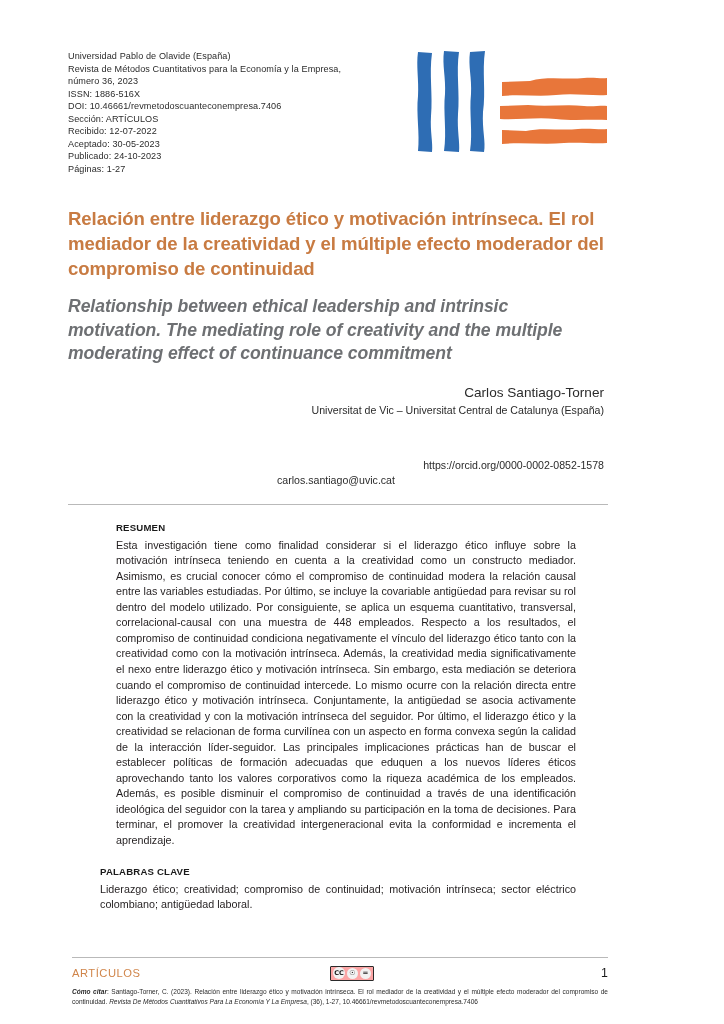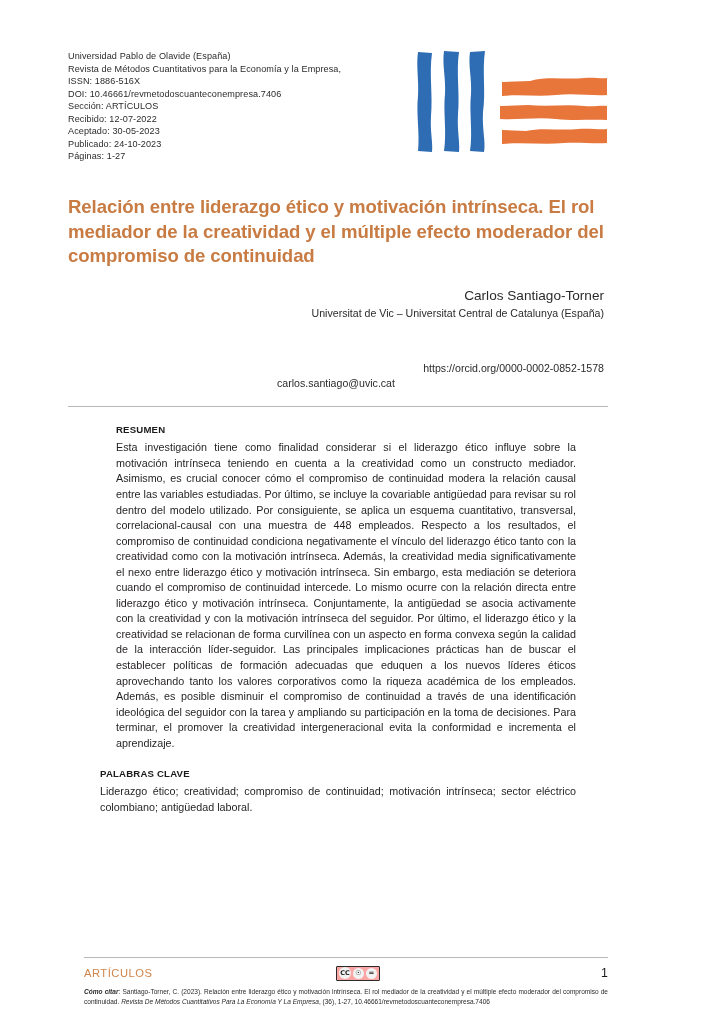"número 36, 2023" div { html: none -> <div>número 36, 2023</div> }
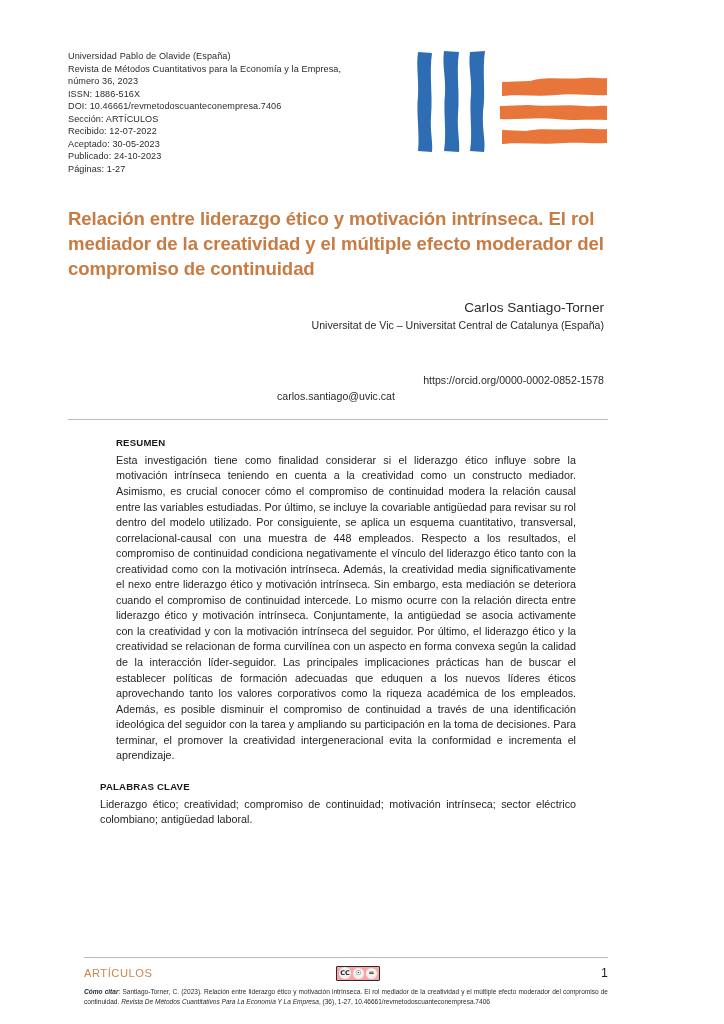"Relationship between ethical leadership" h2.title-en { html: none -> <h2>Relationship between ethical leadership and intrinsic motivation. The mediating role of creativity and the multiple moderating effect of continuance commitment</h2> }
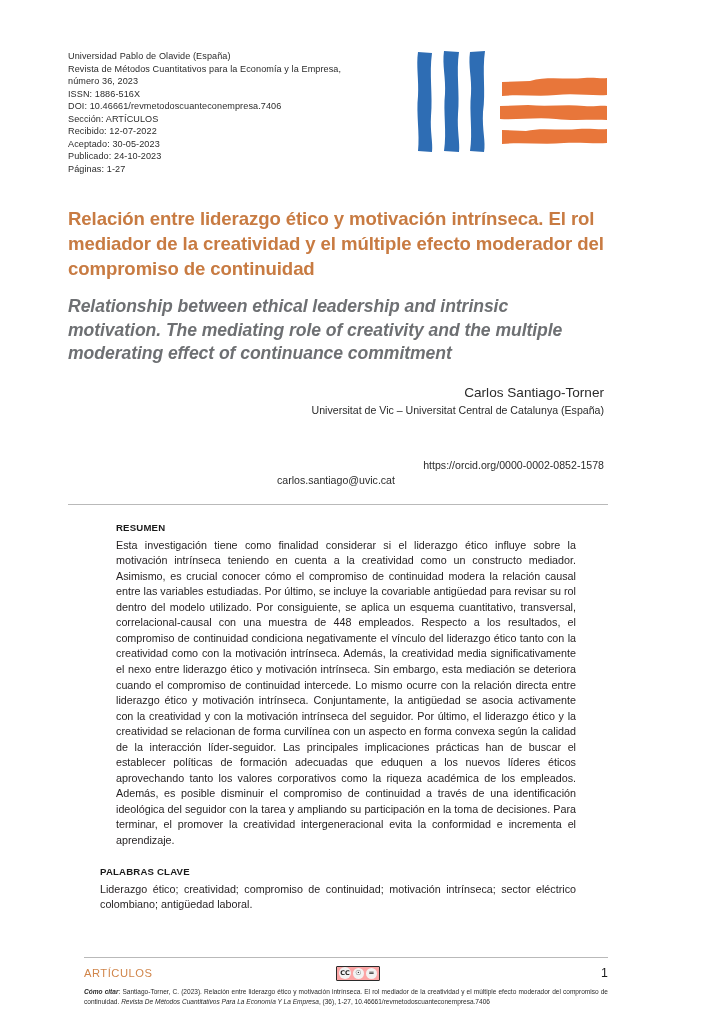"ARTÍCULOS" .footer { left: 16px -> 4px }
